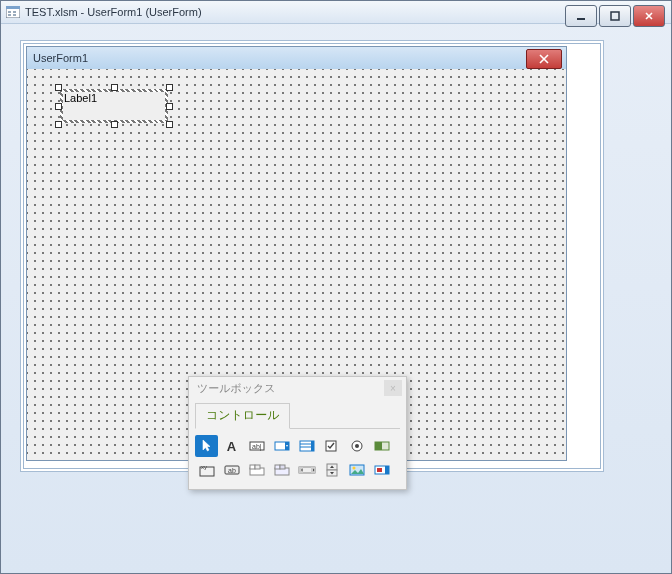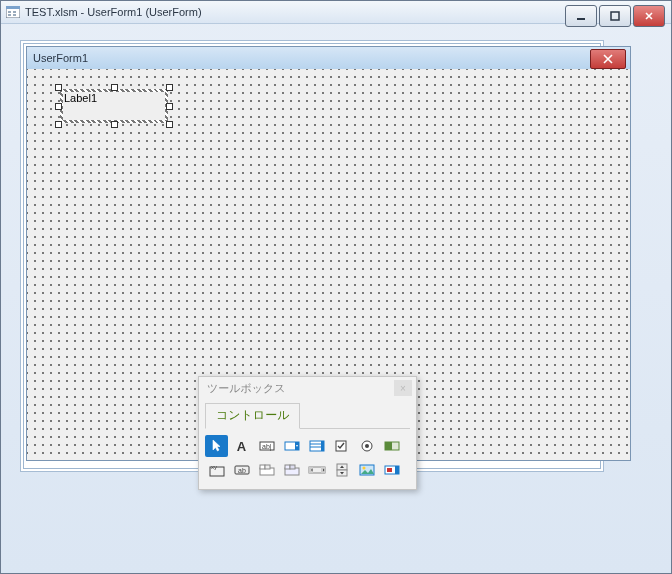"UserForm1" .userform { width: 605px -> 541px }
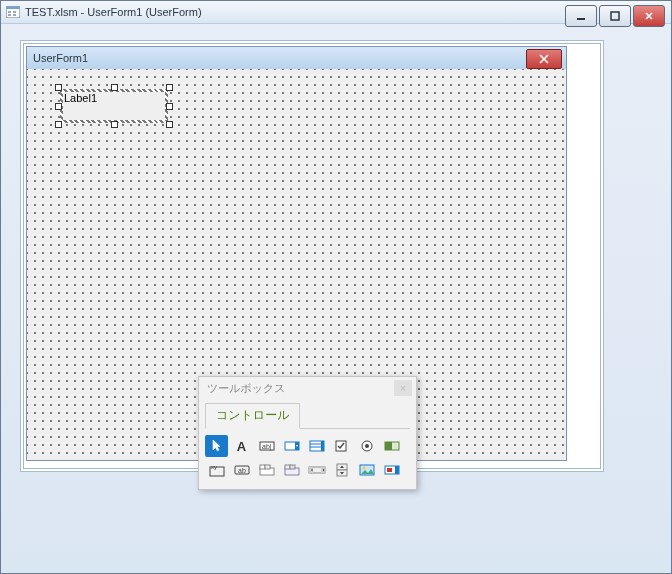"ツールボックス" .toolbox { left: 197px -> 187px }
